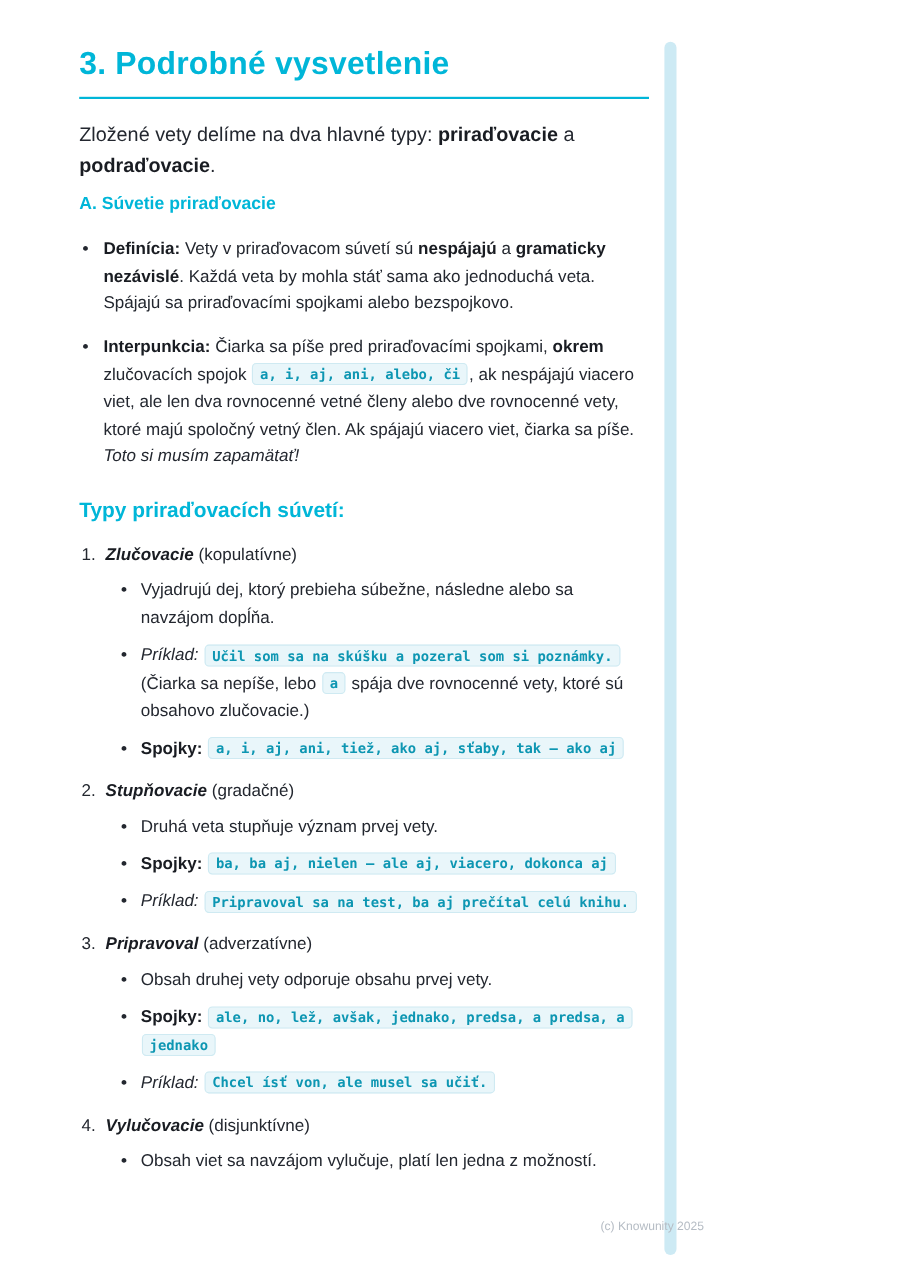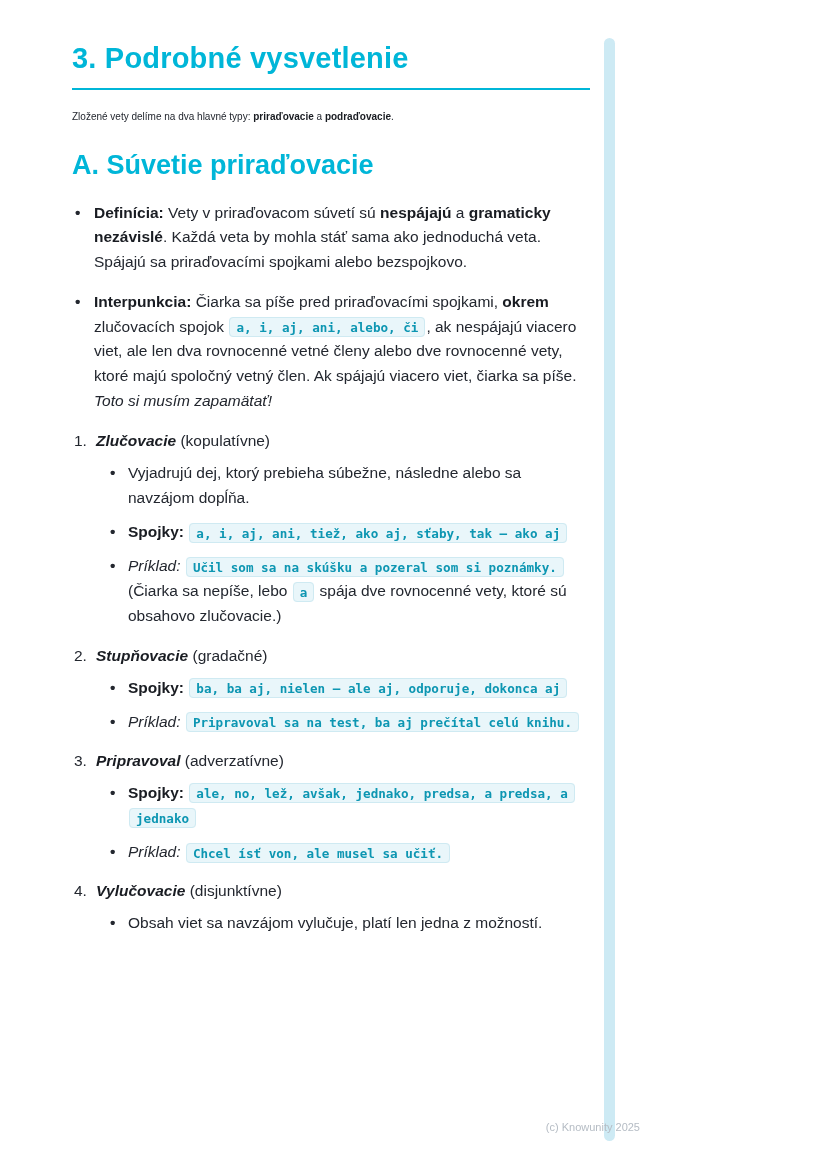"Zložené vety delíme na dva" p.intro { font-size: 10px -> 18px; margin-bottom: 25px -> 12px }
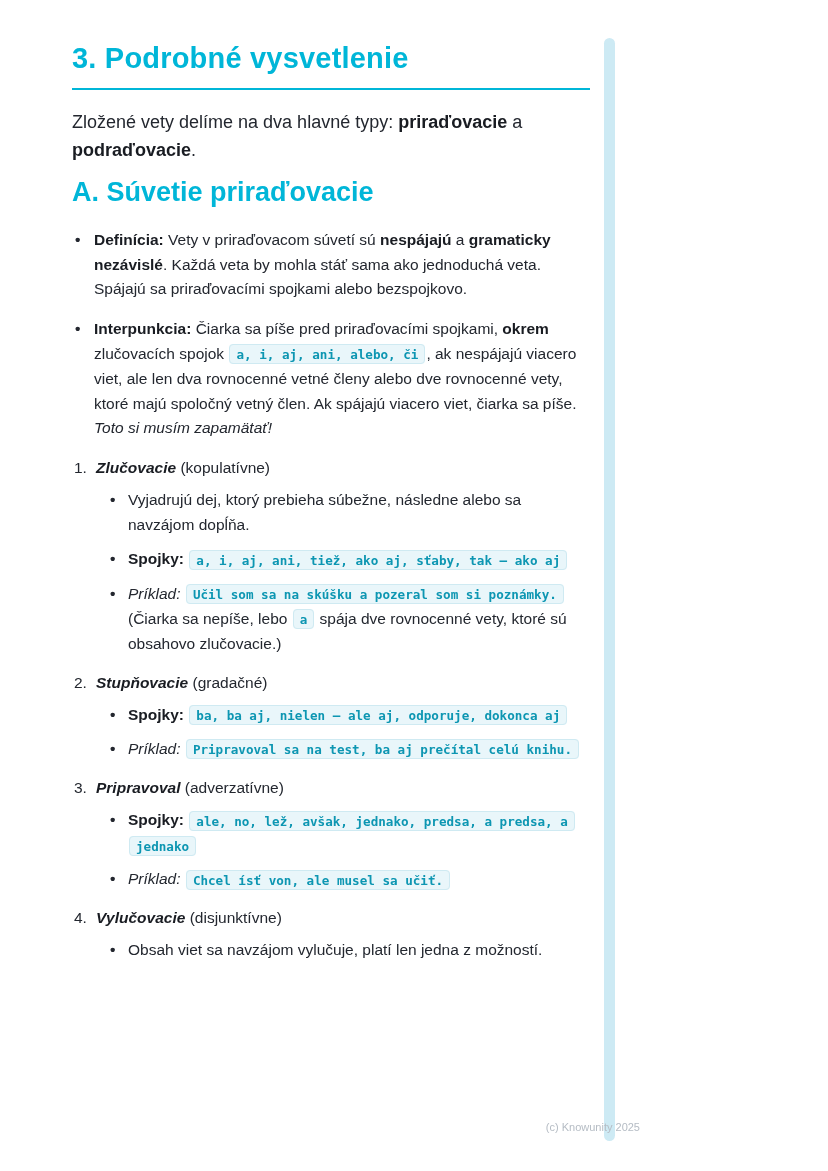"A. Súvetie priraďovacie" h2.section-heading { font-size: 27px -> 16px }
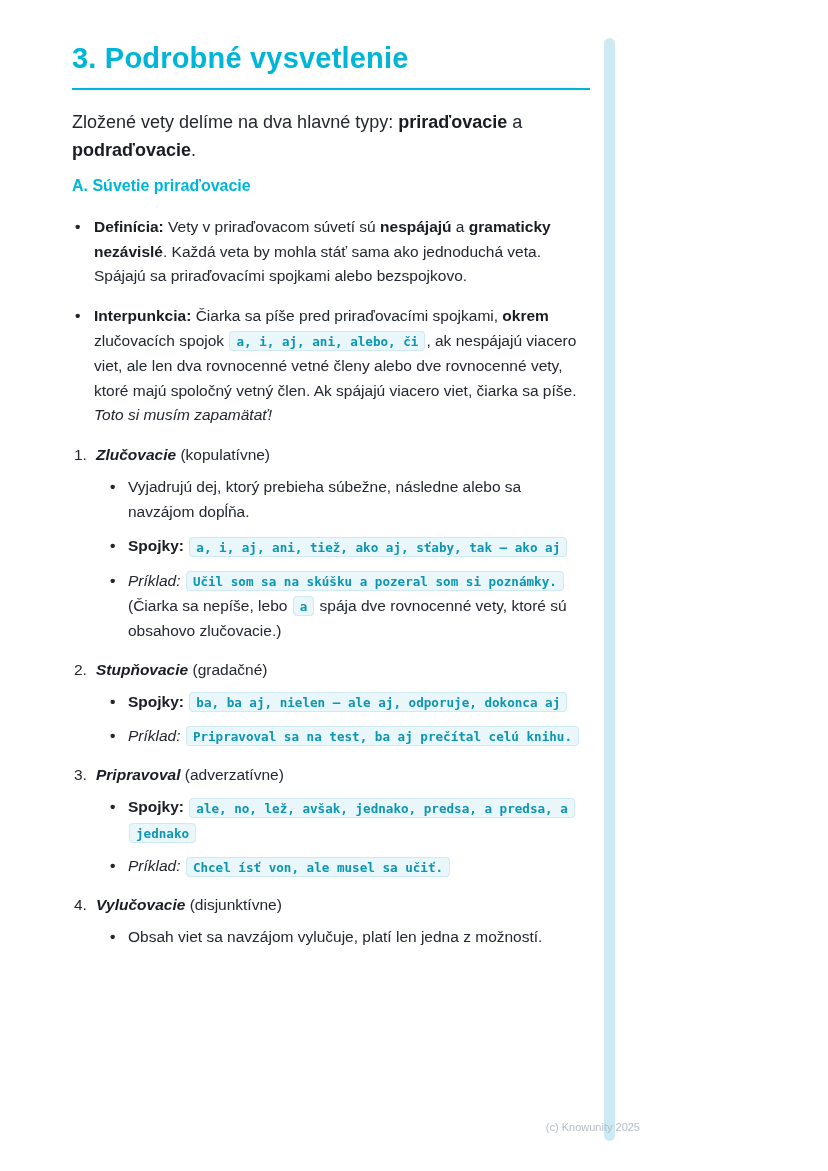"Typy priraďovacích súvetí:" h3.sub-heading { html: none -> <h3>Typy priraďovacích súvetí:</h3> }
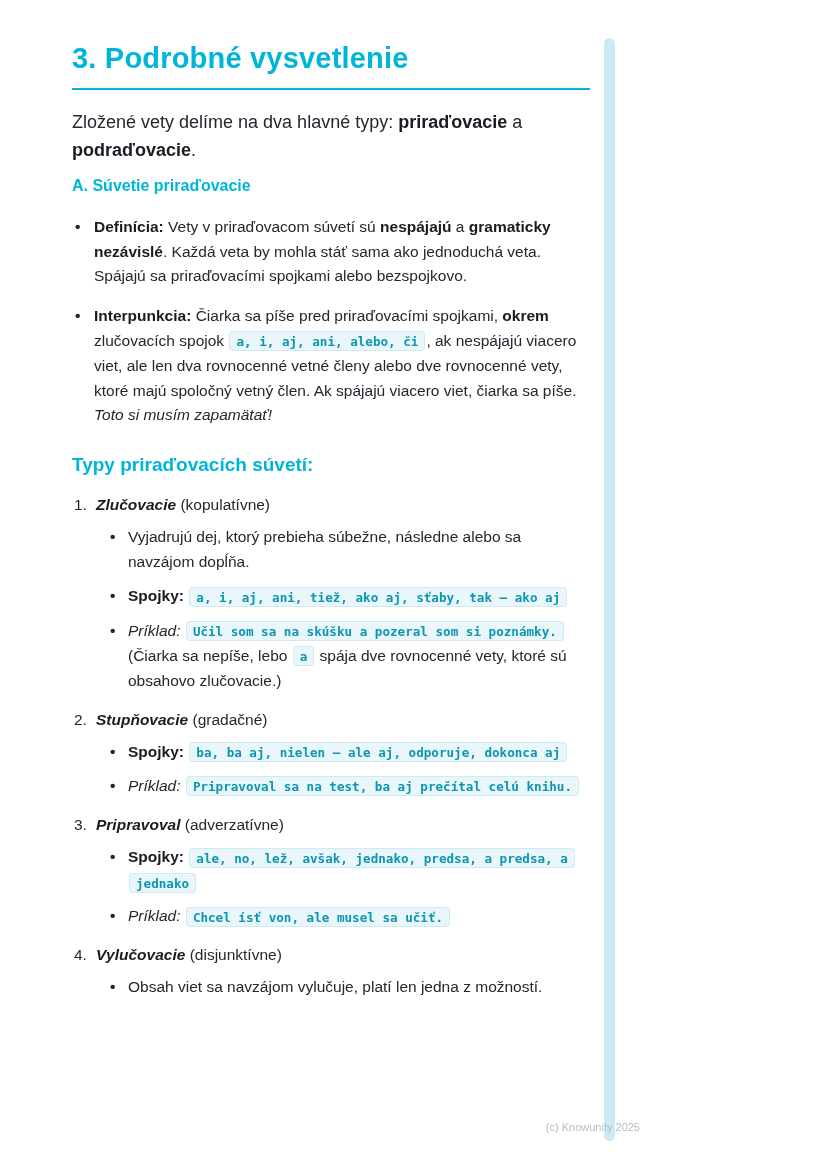"Spojky: a, i, aj, ani," li { order: before "Príklad: Učil som sa na" -> after "Príklad: Učil som sa na" }
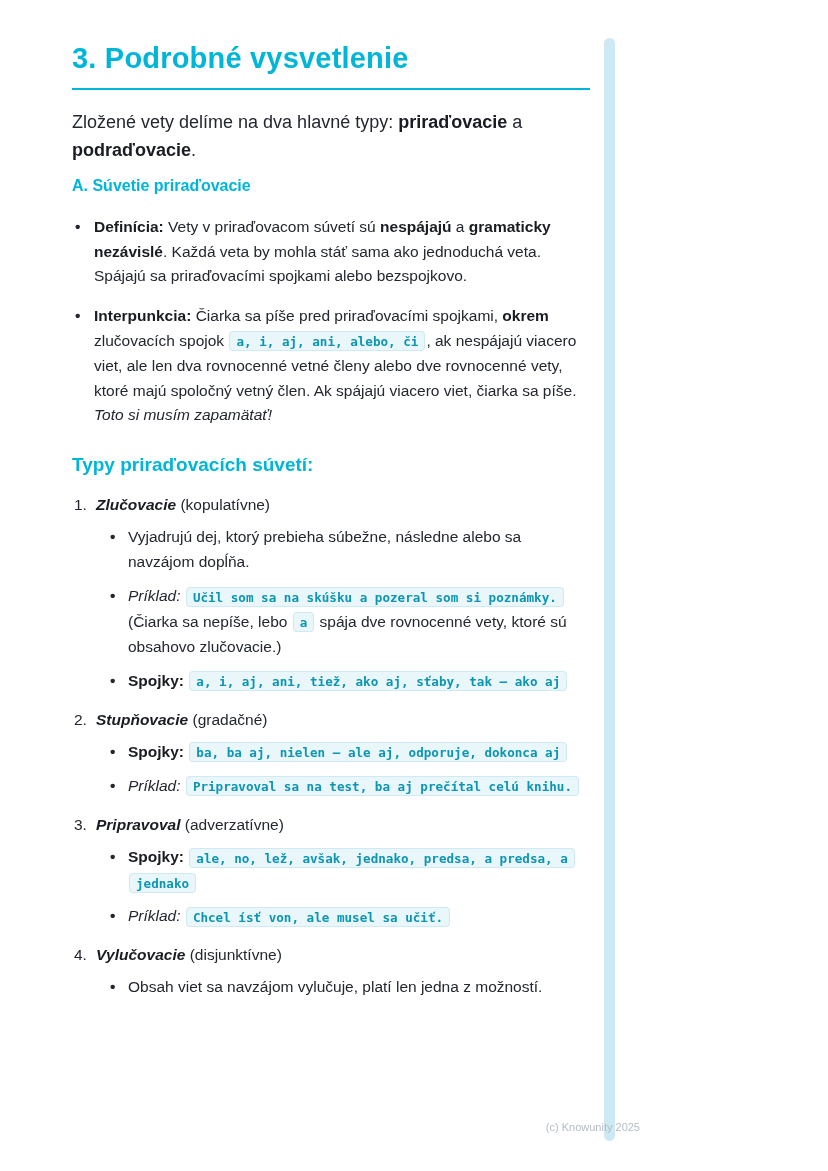"Druhá veta stupňuje význam prvej" li { html: none -> <li><span>Druhá veta stupňuje význam prvej vety.</span></li> }
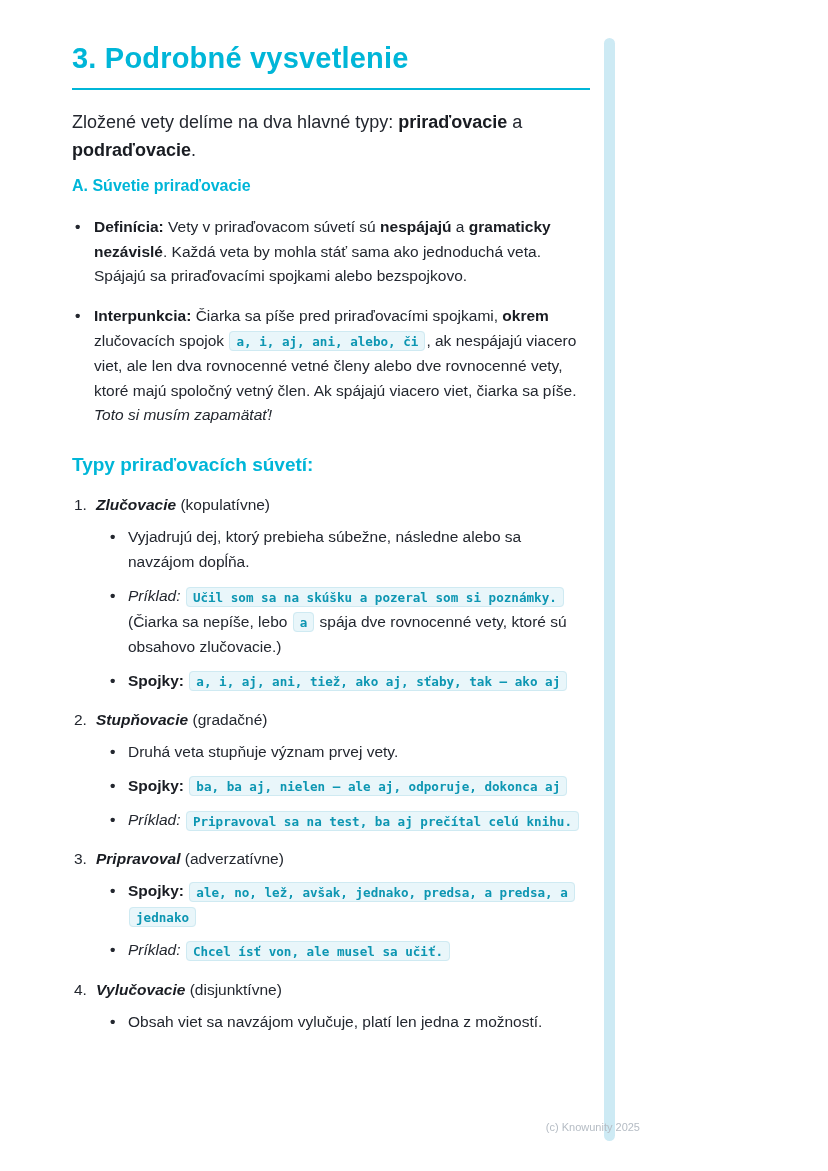"ba, ba aj, nielen –" span.chip { text: odporuje -> viacero }
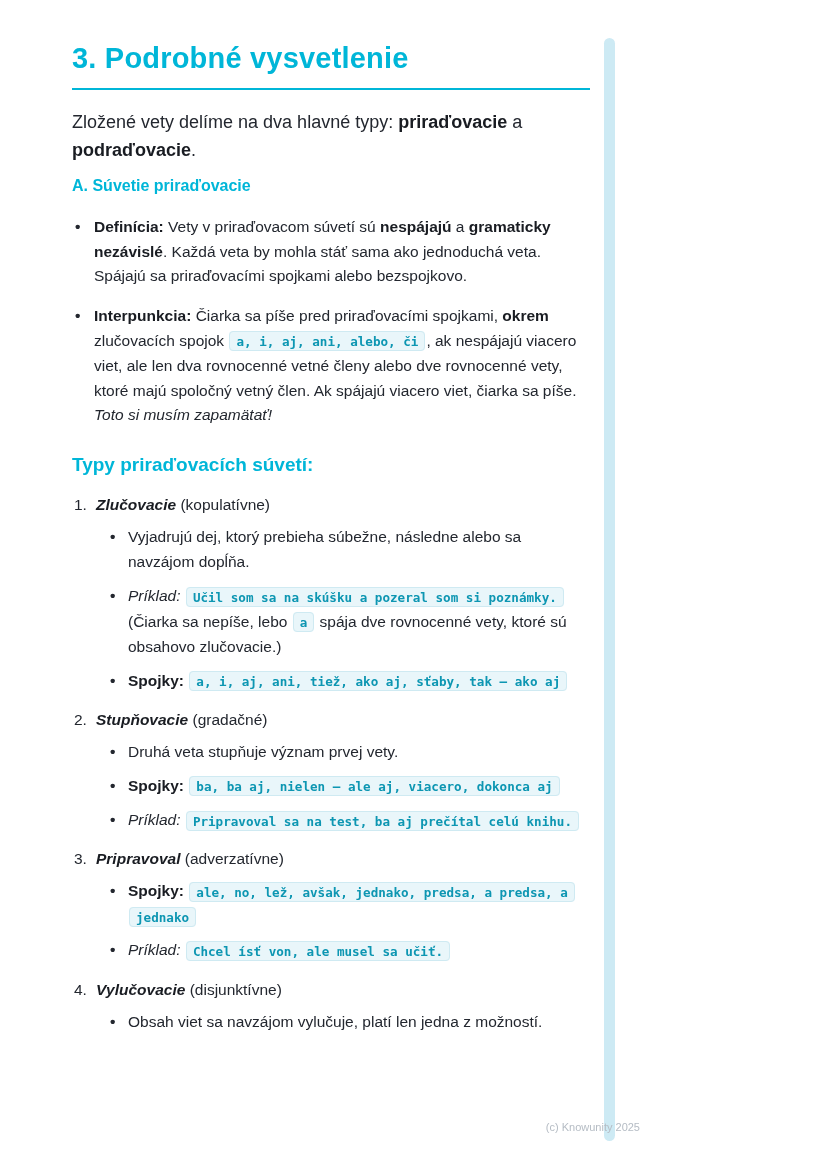"Obsah druhej vety odporuje obsahu" li { html: none -> <li><span>Obsah druhej vety odporuje obsahu prvej vety.</span></li> }
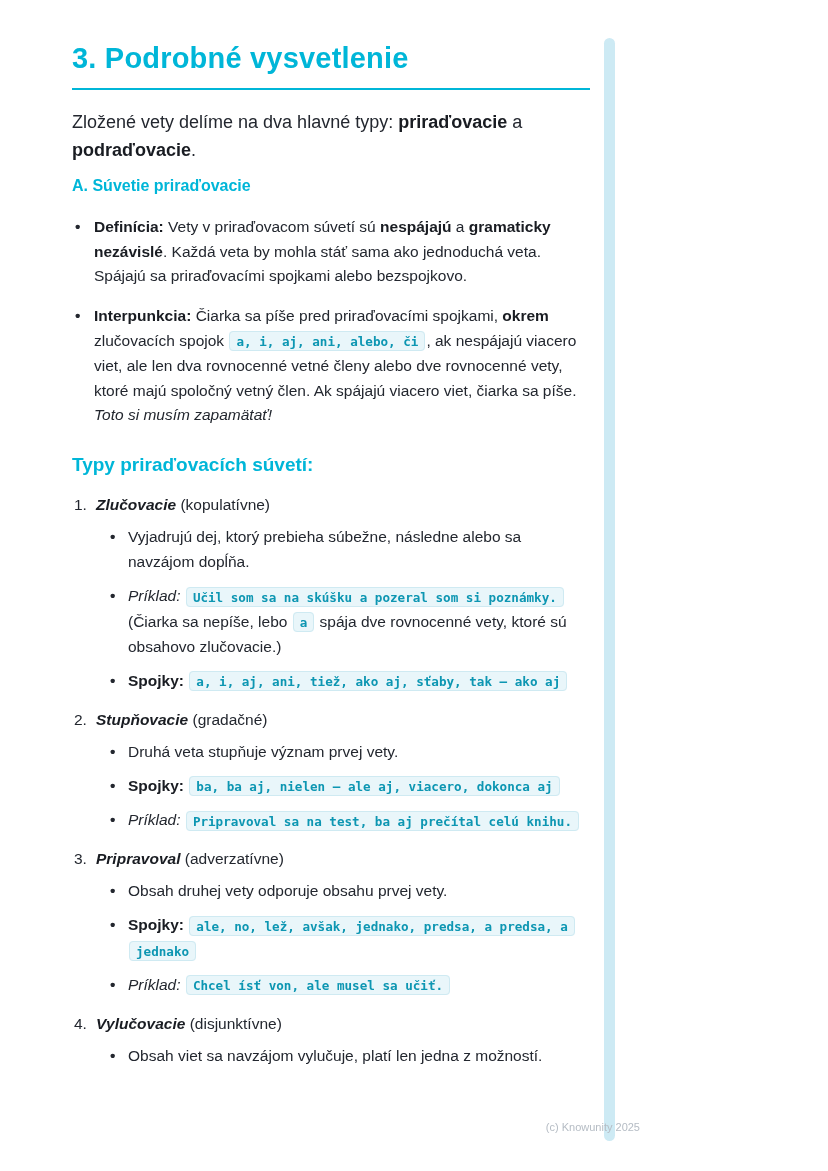"(c) Knowunity 2025" .footer-credit { bottom: 38px -> 50px }
